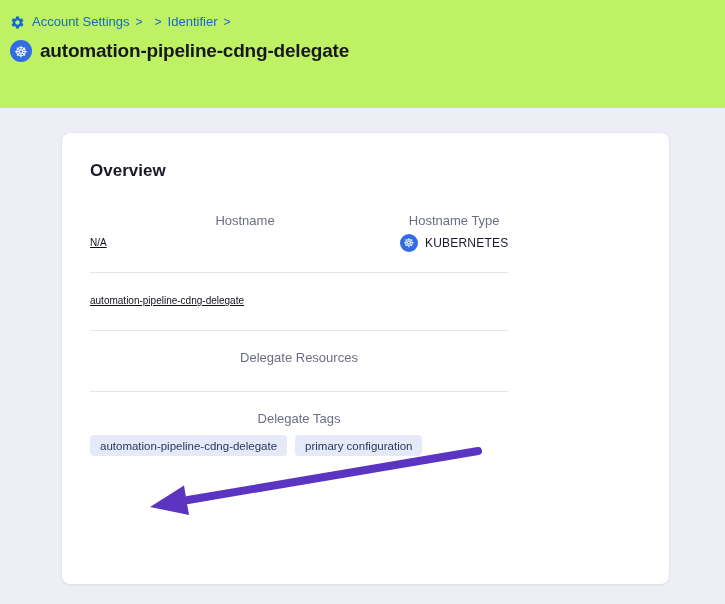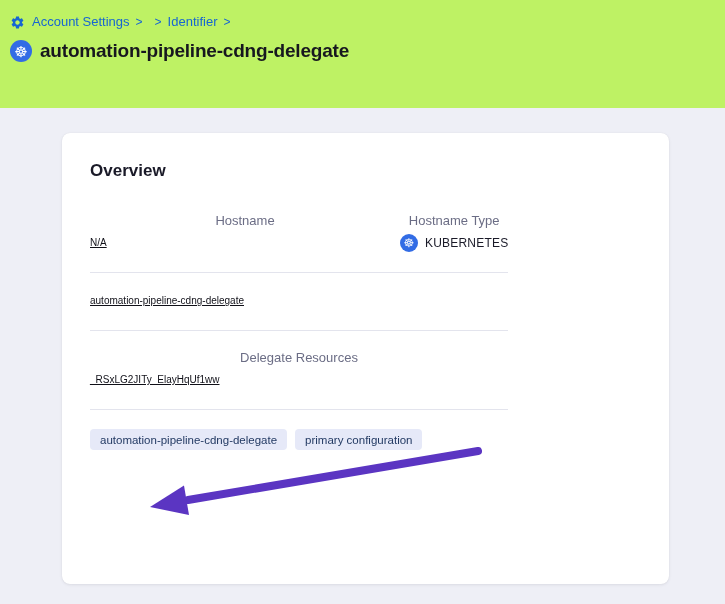"_RSxLG2JITy_ElayHqUf1ww" div.f-value { html: <div>_RSxLG2JITy_ElayHqUf1ww</div> -> none }
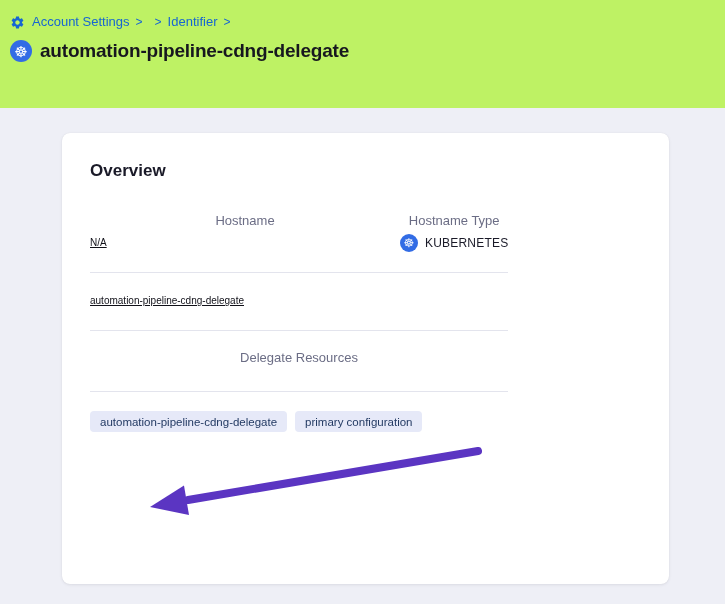"Delegate Tags" div.f-label { html: none -> <div>Delegate Tags</div> }
